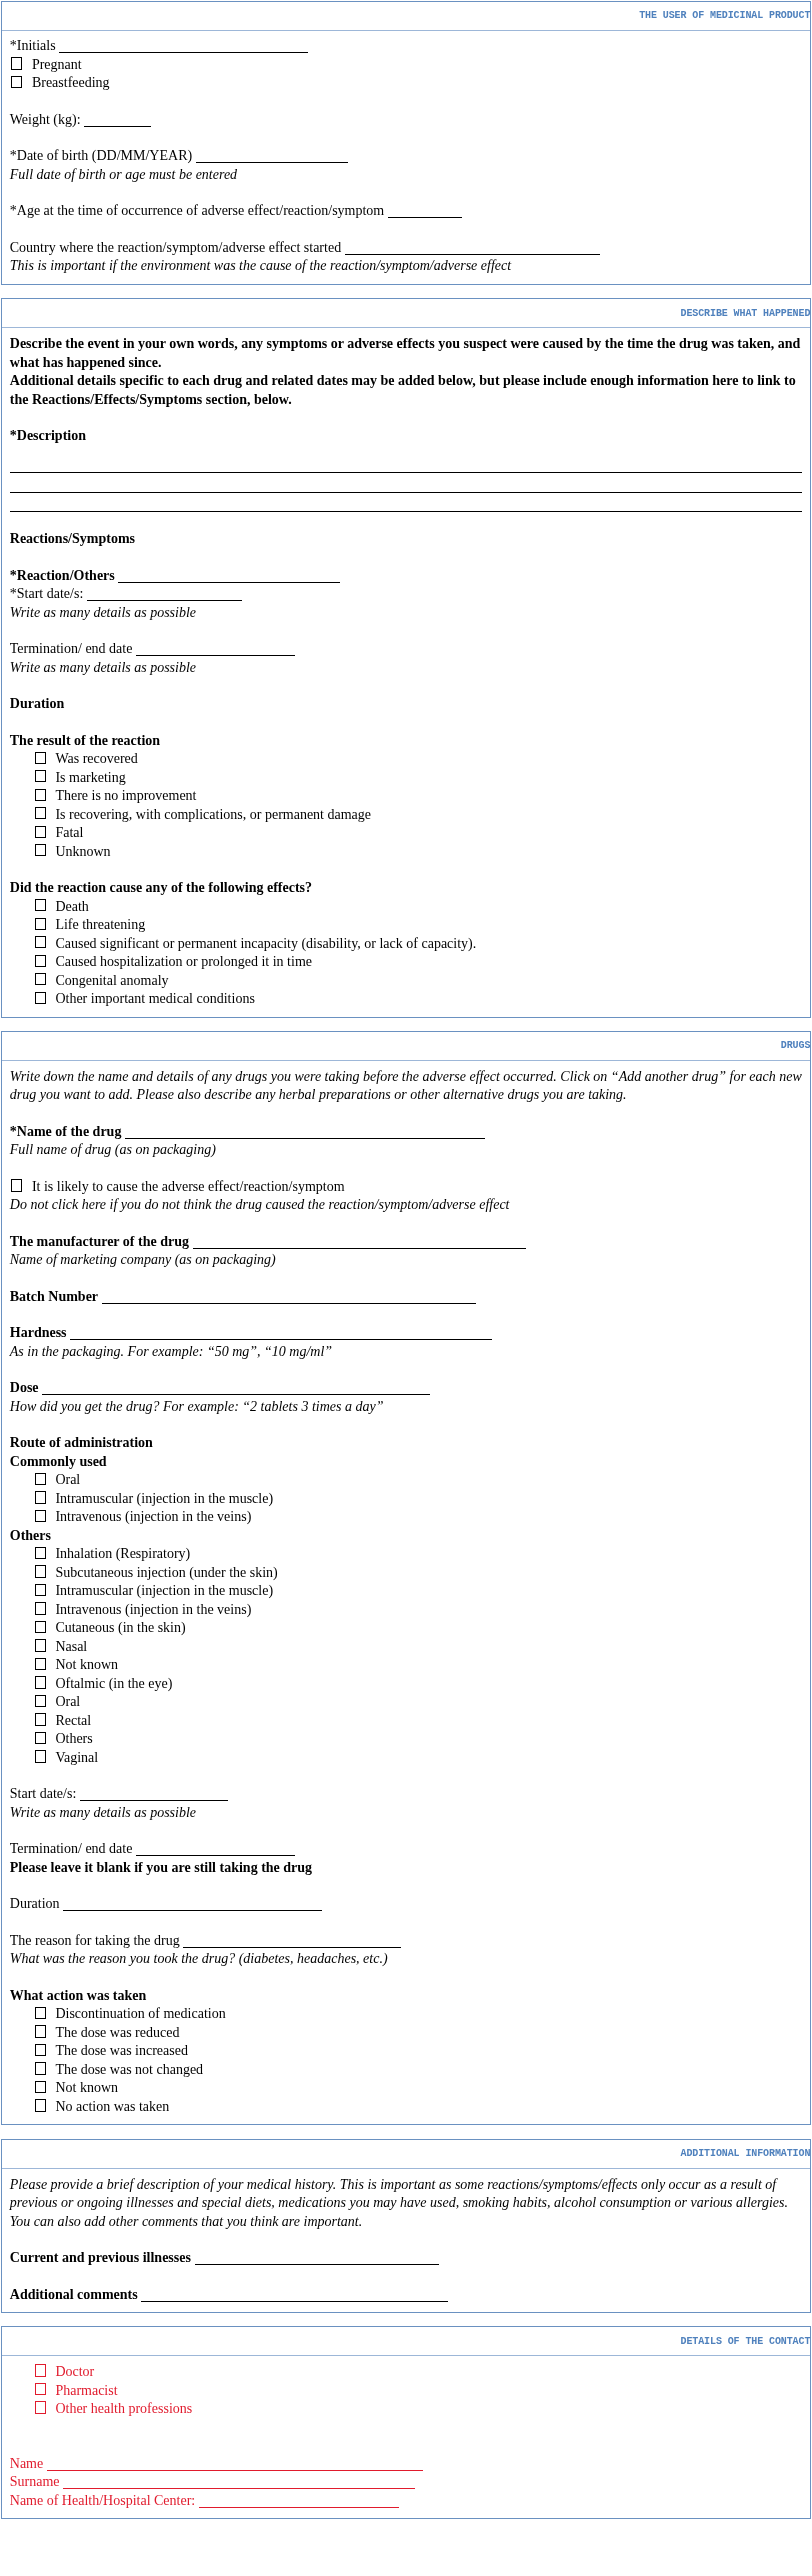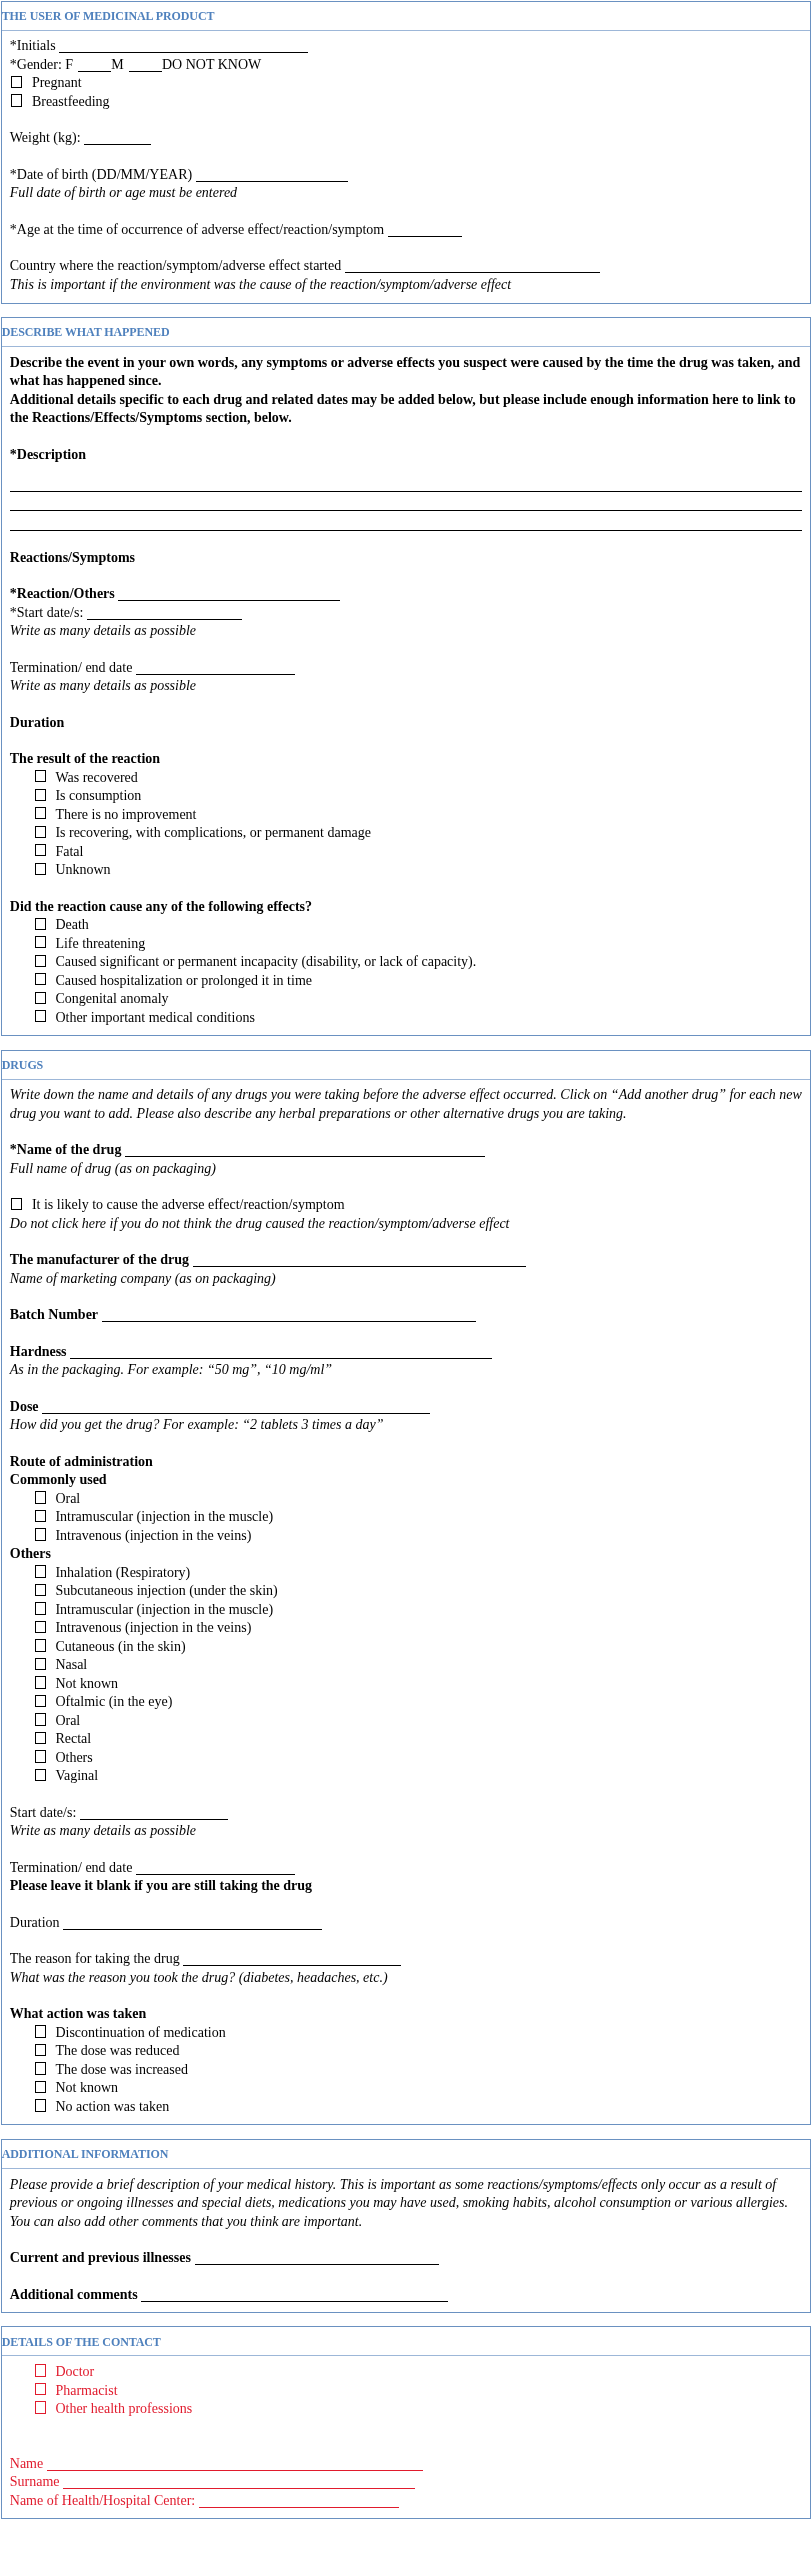"THE USER OF MEDICINAL PRODUCT" .sec-header { font-family: Liberation Serif, serif -> Liberation Mono, monospace; font-size: 12px -> 10px; text-align: left -> right }
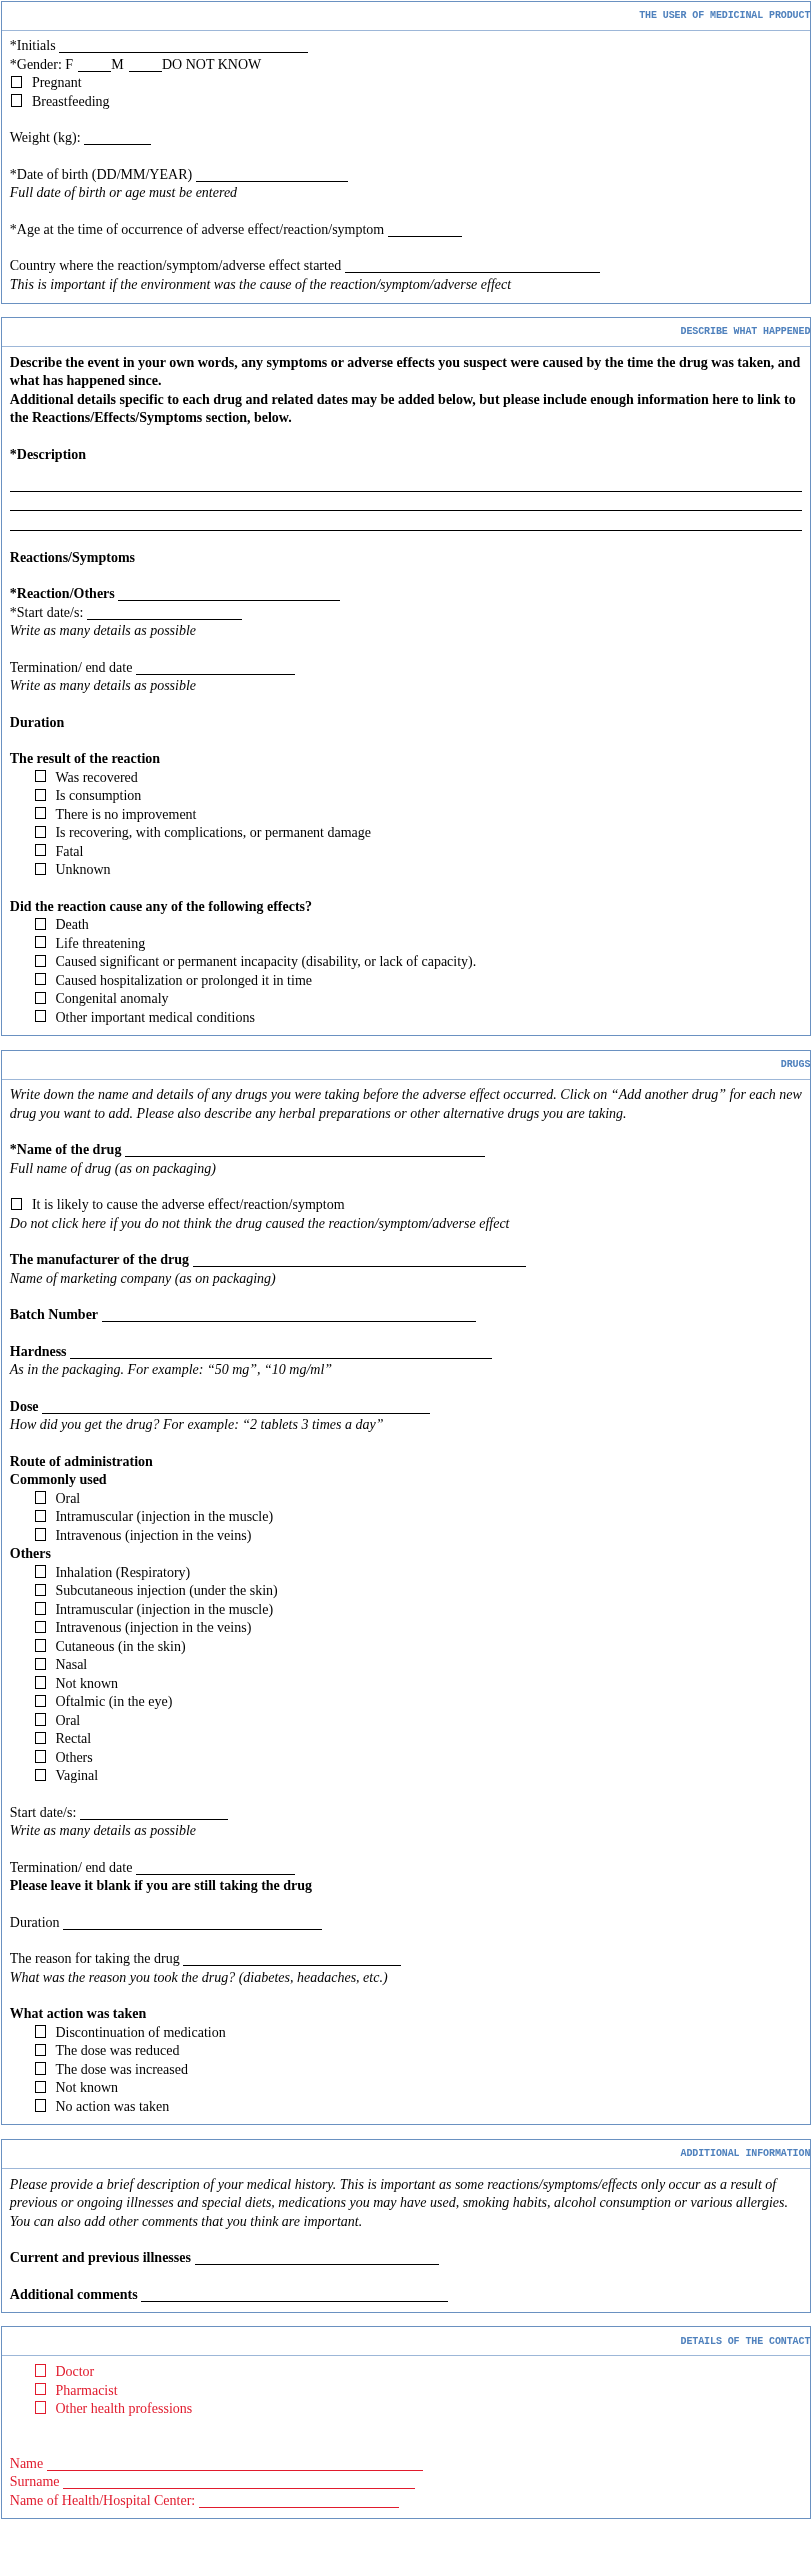"*Gender: F M DO NOT" div.row { html: <div><span>*Gender: F</span><span></span><span>M</span><span></span><span>DO NOT KNOW</span></div> -> none }
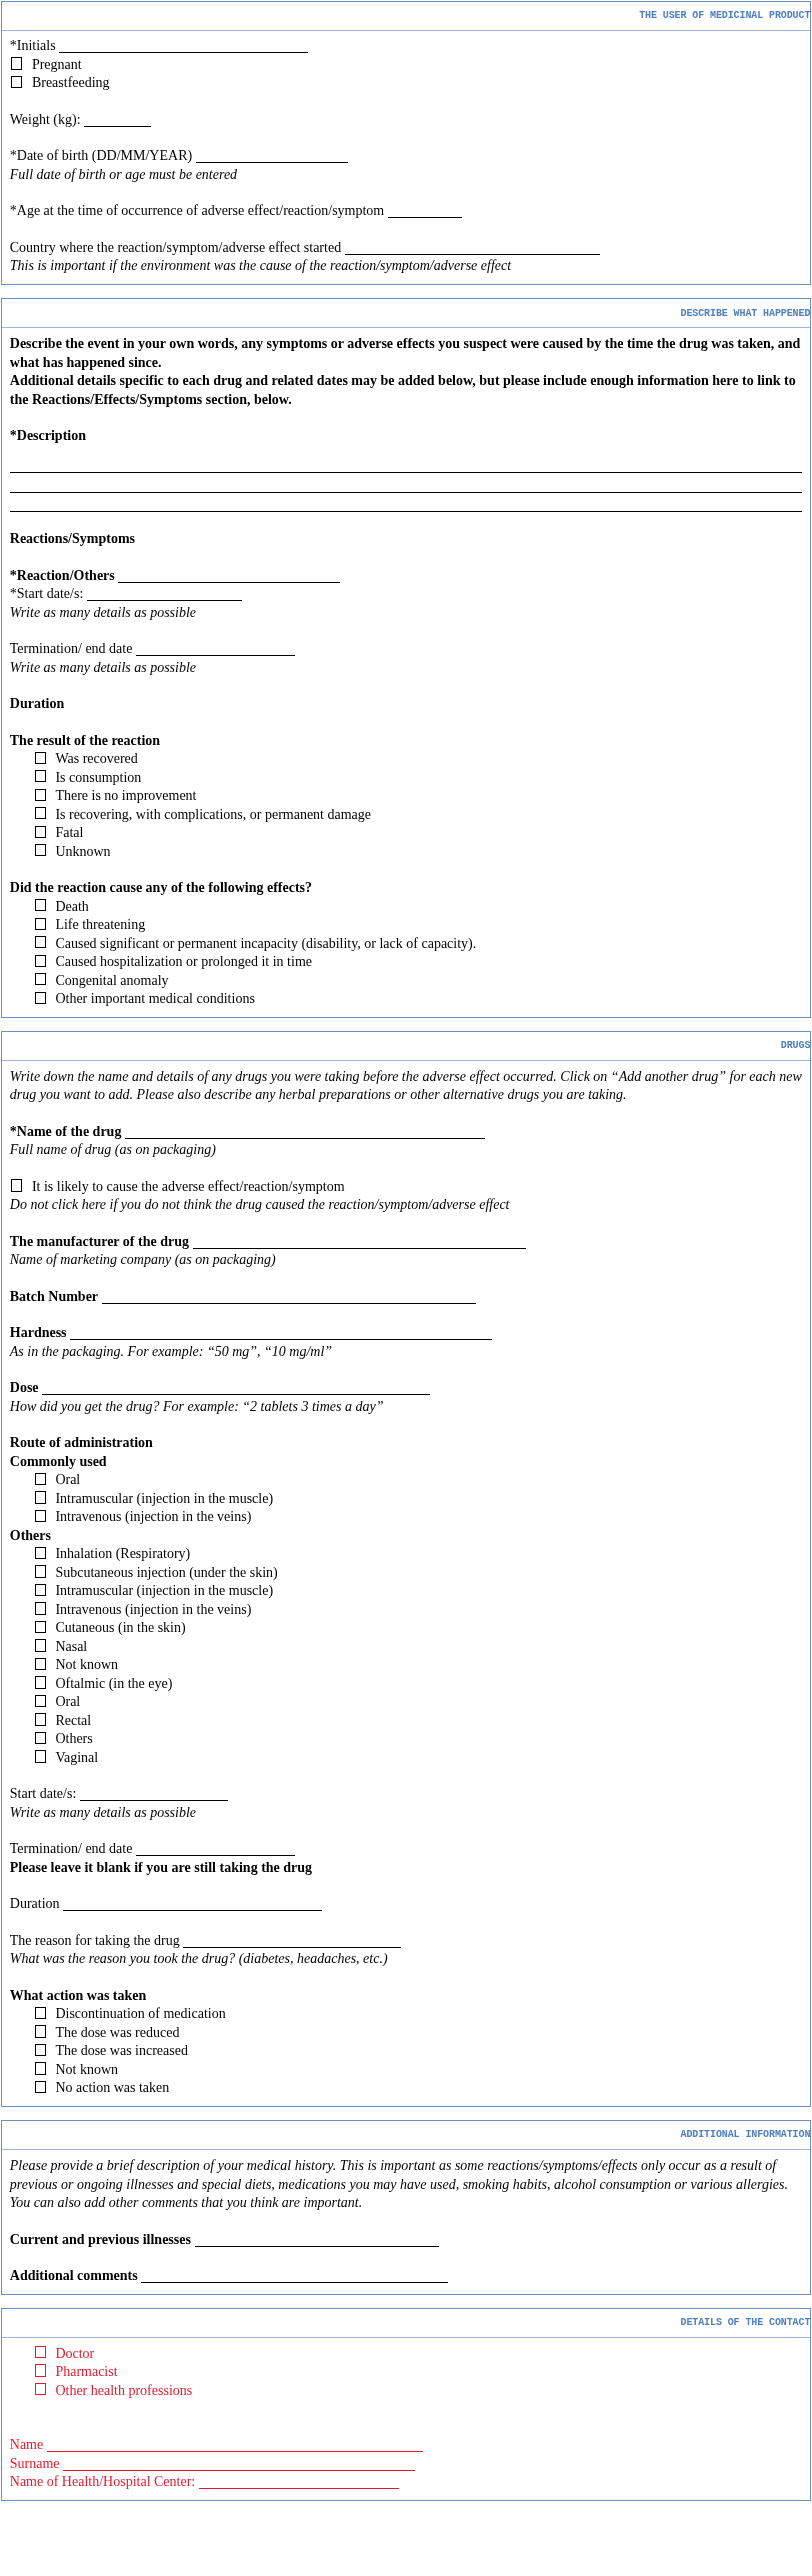"Is consumption" span.lbl { text: consumption -> marketing }
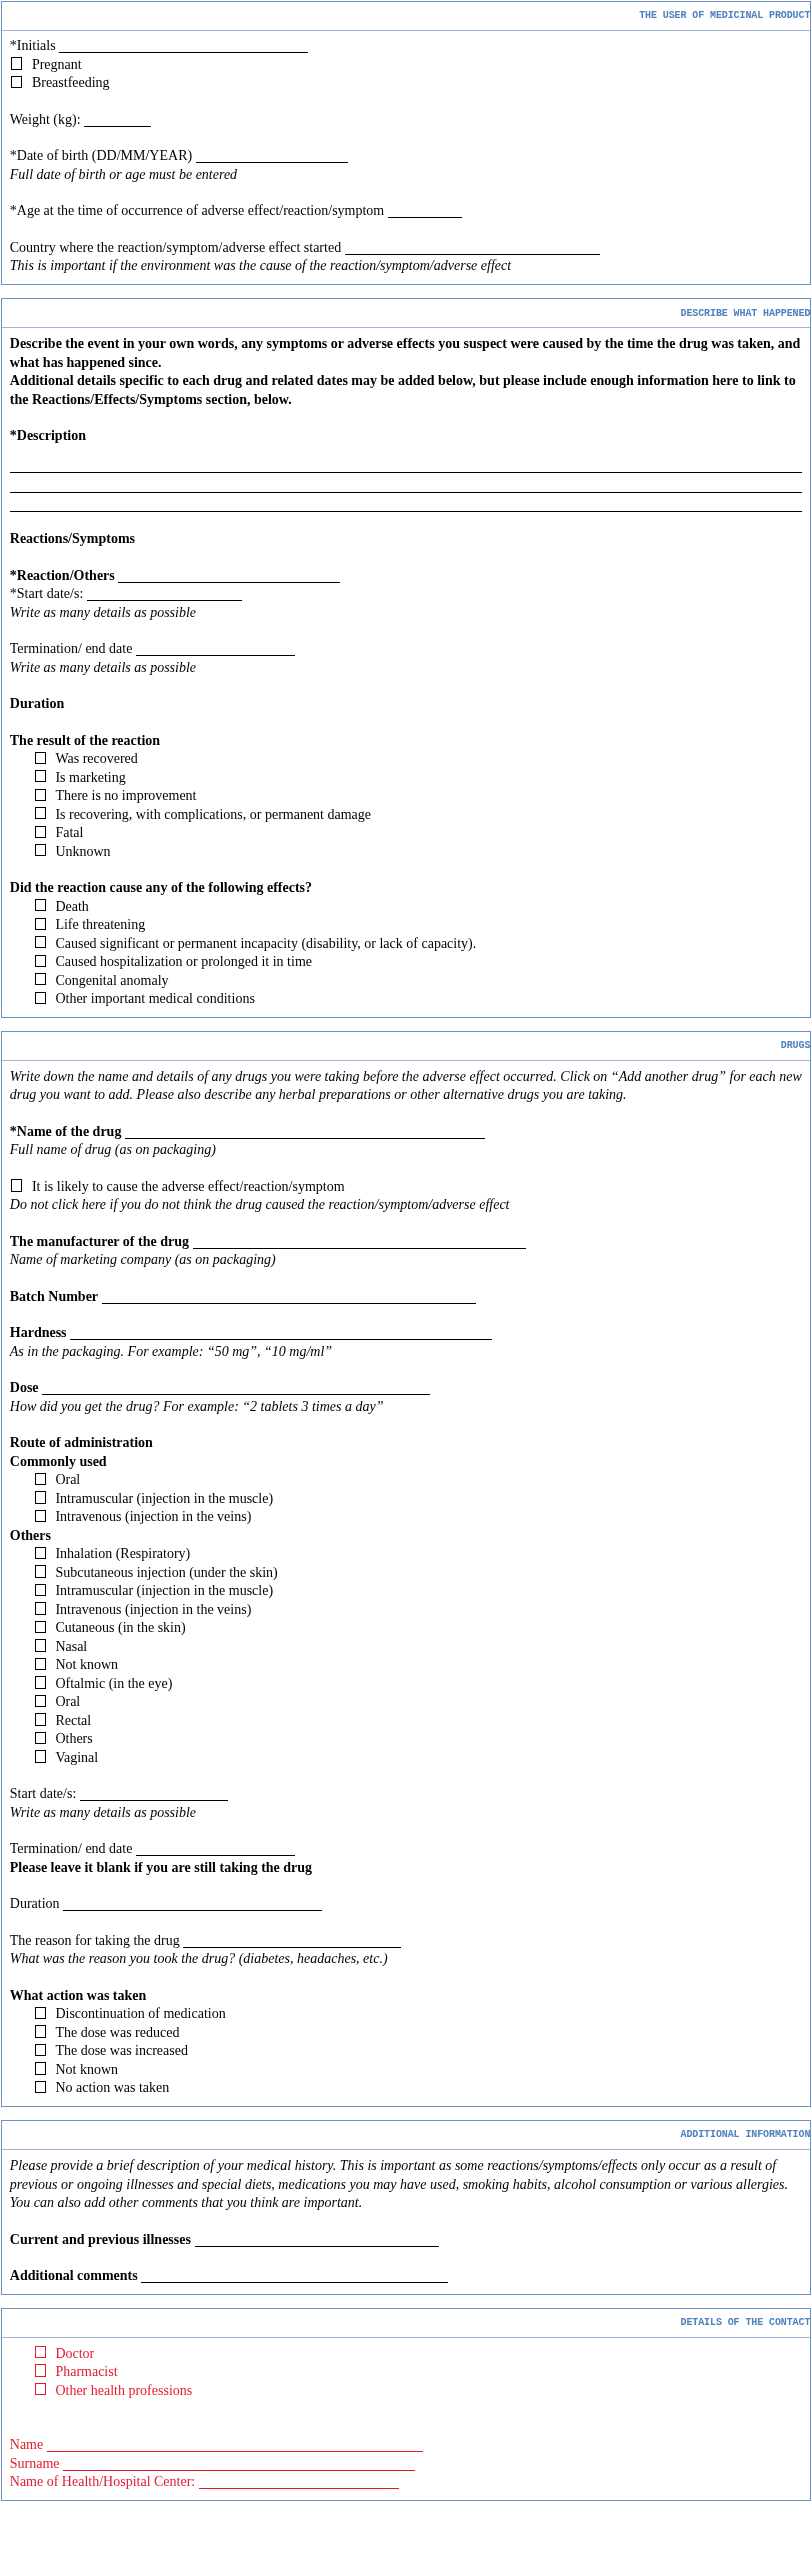"The dose was not changed" div.chk { html: none -> <div><span></span><span>The dose was not changed</span></div> }
